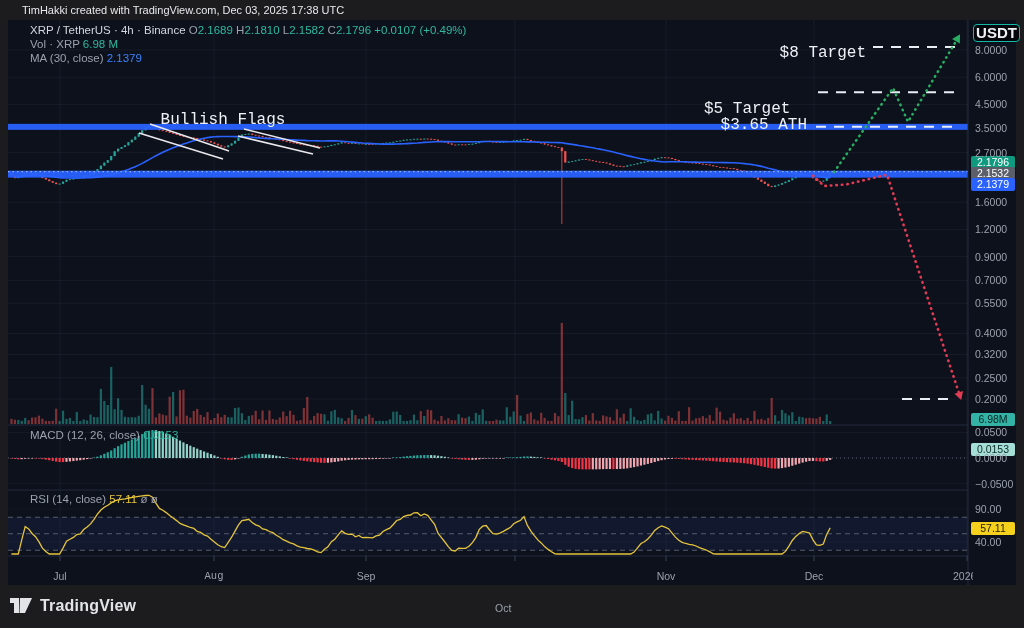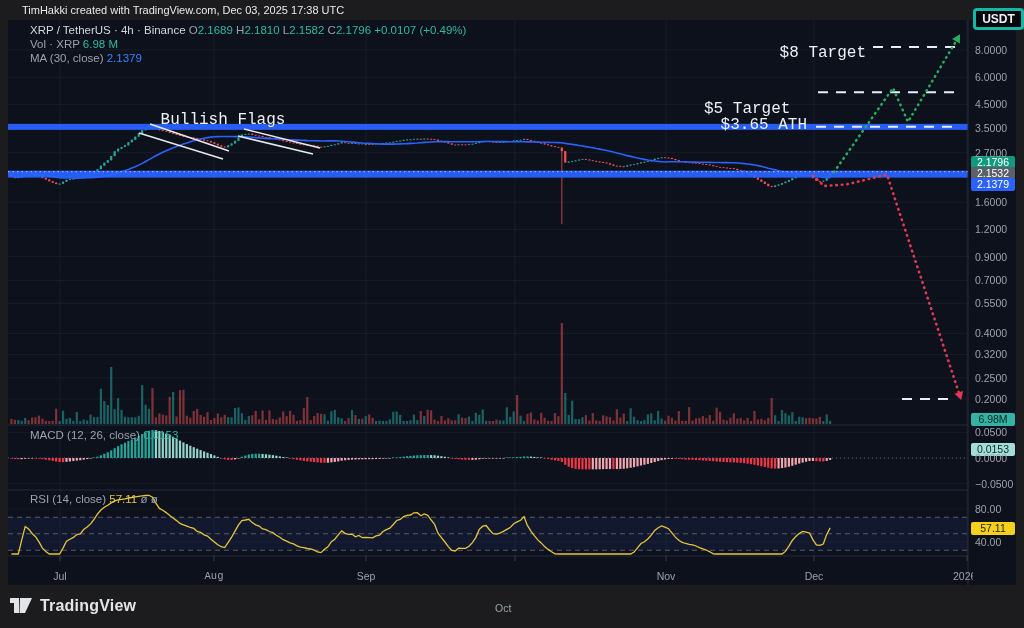"USDT" .usdt { border: 3px solid #14b8a6 -> 1px solid #14b8a6; font-size: 12px -> 15px; top: 8px -> 24px }
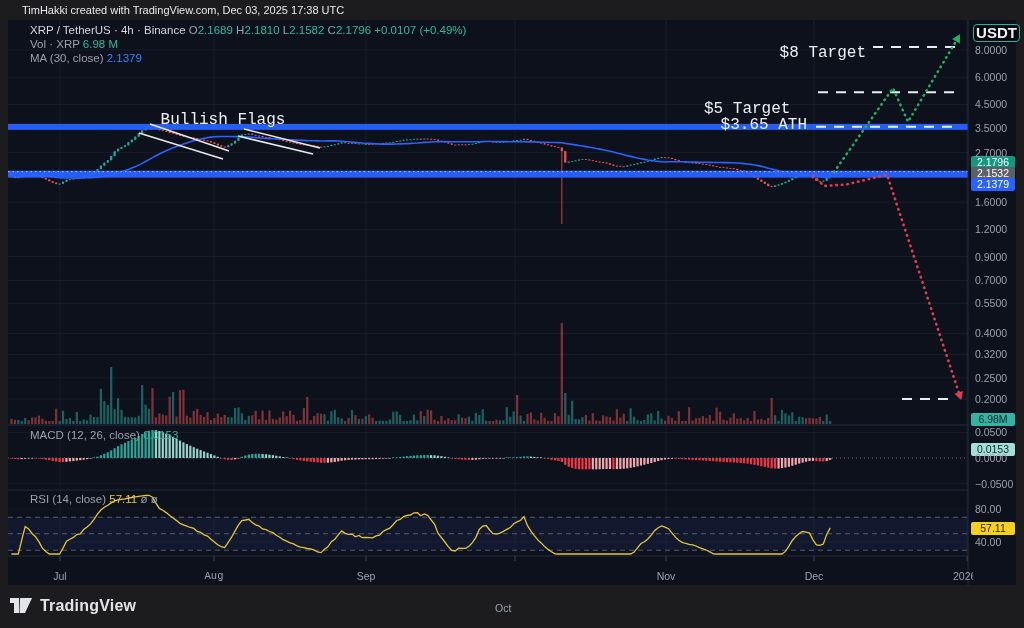"80.00" div.lbl { text: 80.00 -> 90.00 }
